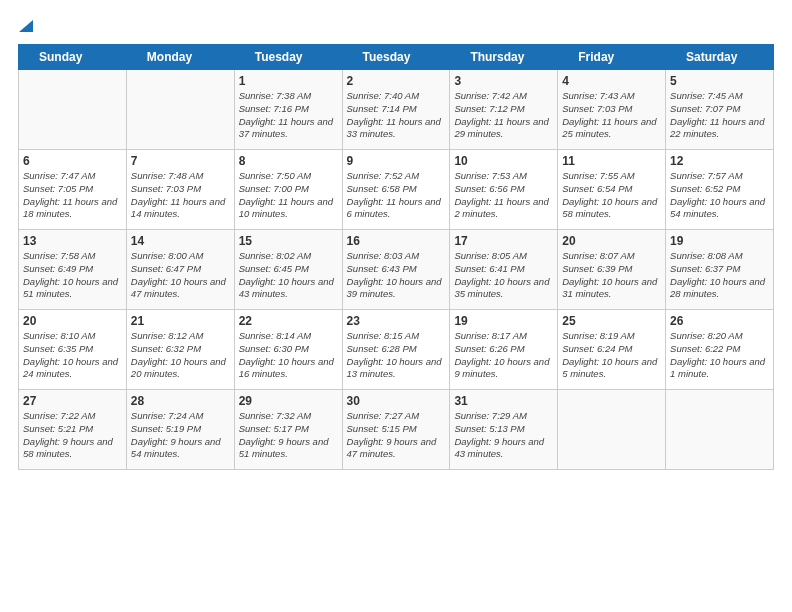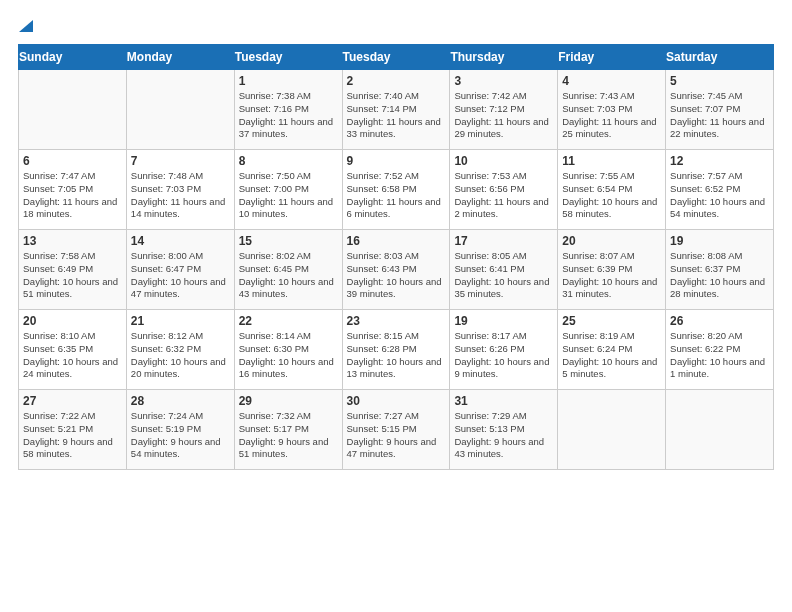"Sunday" thead th { padding: 5px 0 -> 5px 20px }
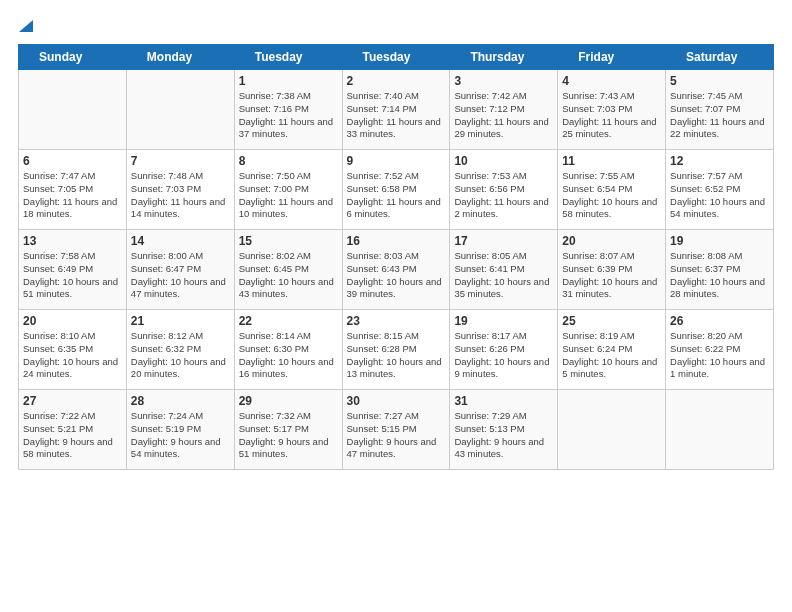"Sunrise: 7:38 AM Sunset: 7:16" .day-detail { font-style: none -> italic }
